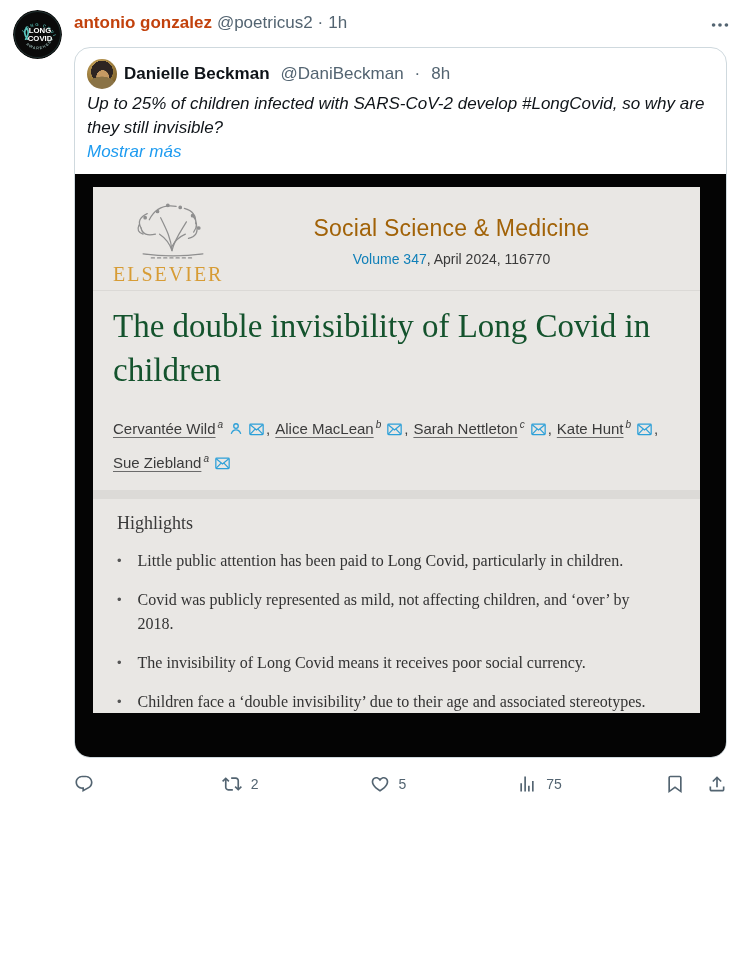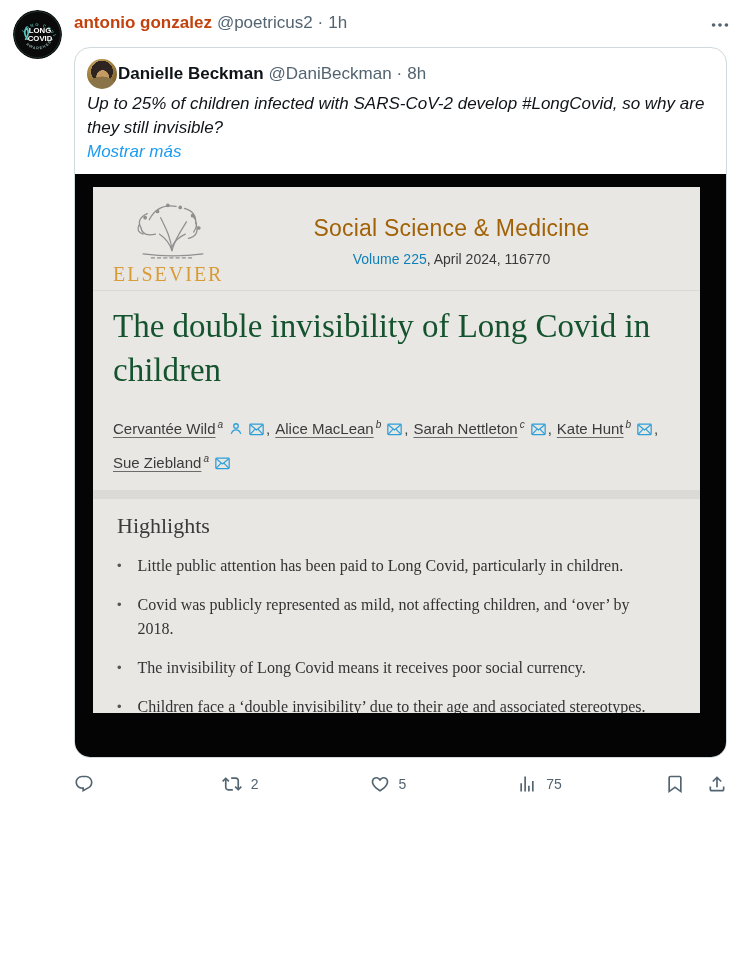"Danielle Beckman" .quote-header { gap: 1px -> 7px }
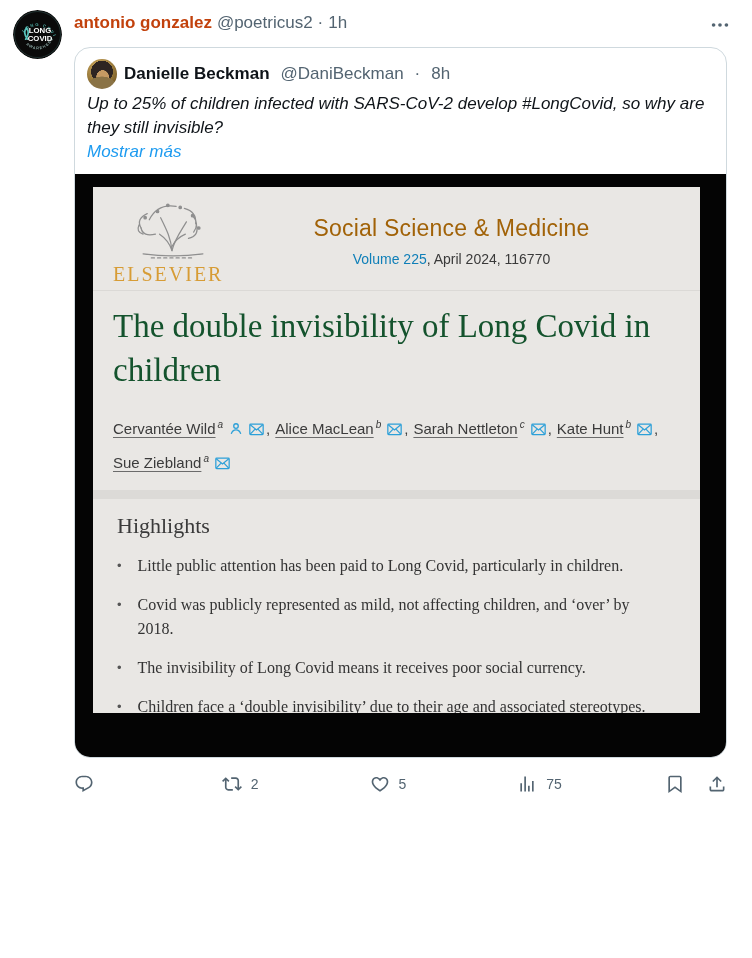"Volume 225" span.vol-link { text: 225 -> 347 }
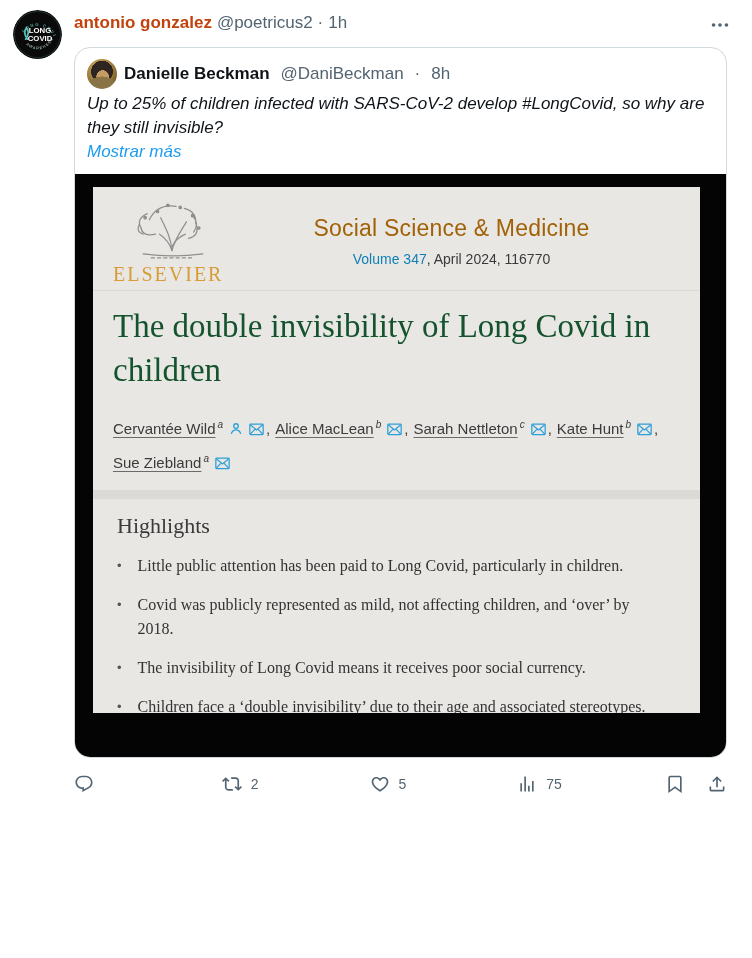"Highlights" .highlights-title { font-size: 22px -> 18px }
